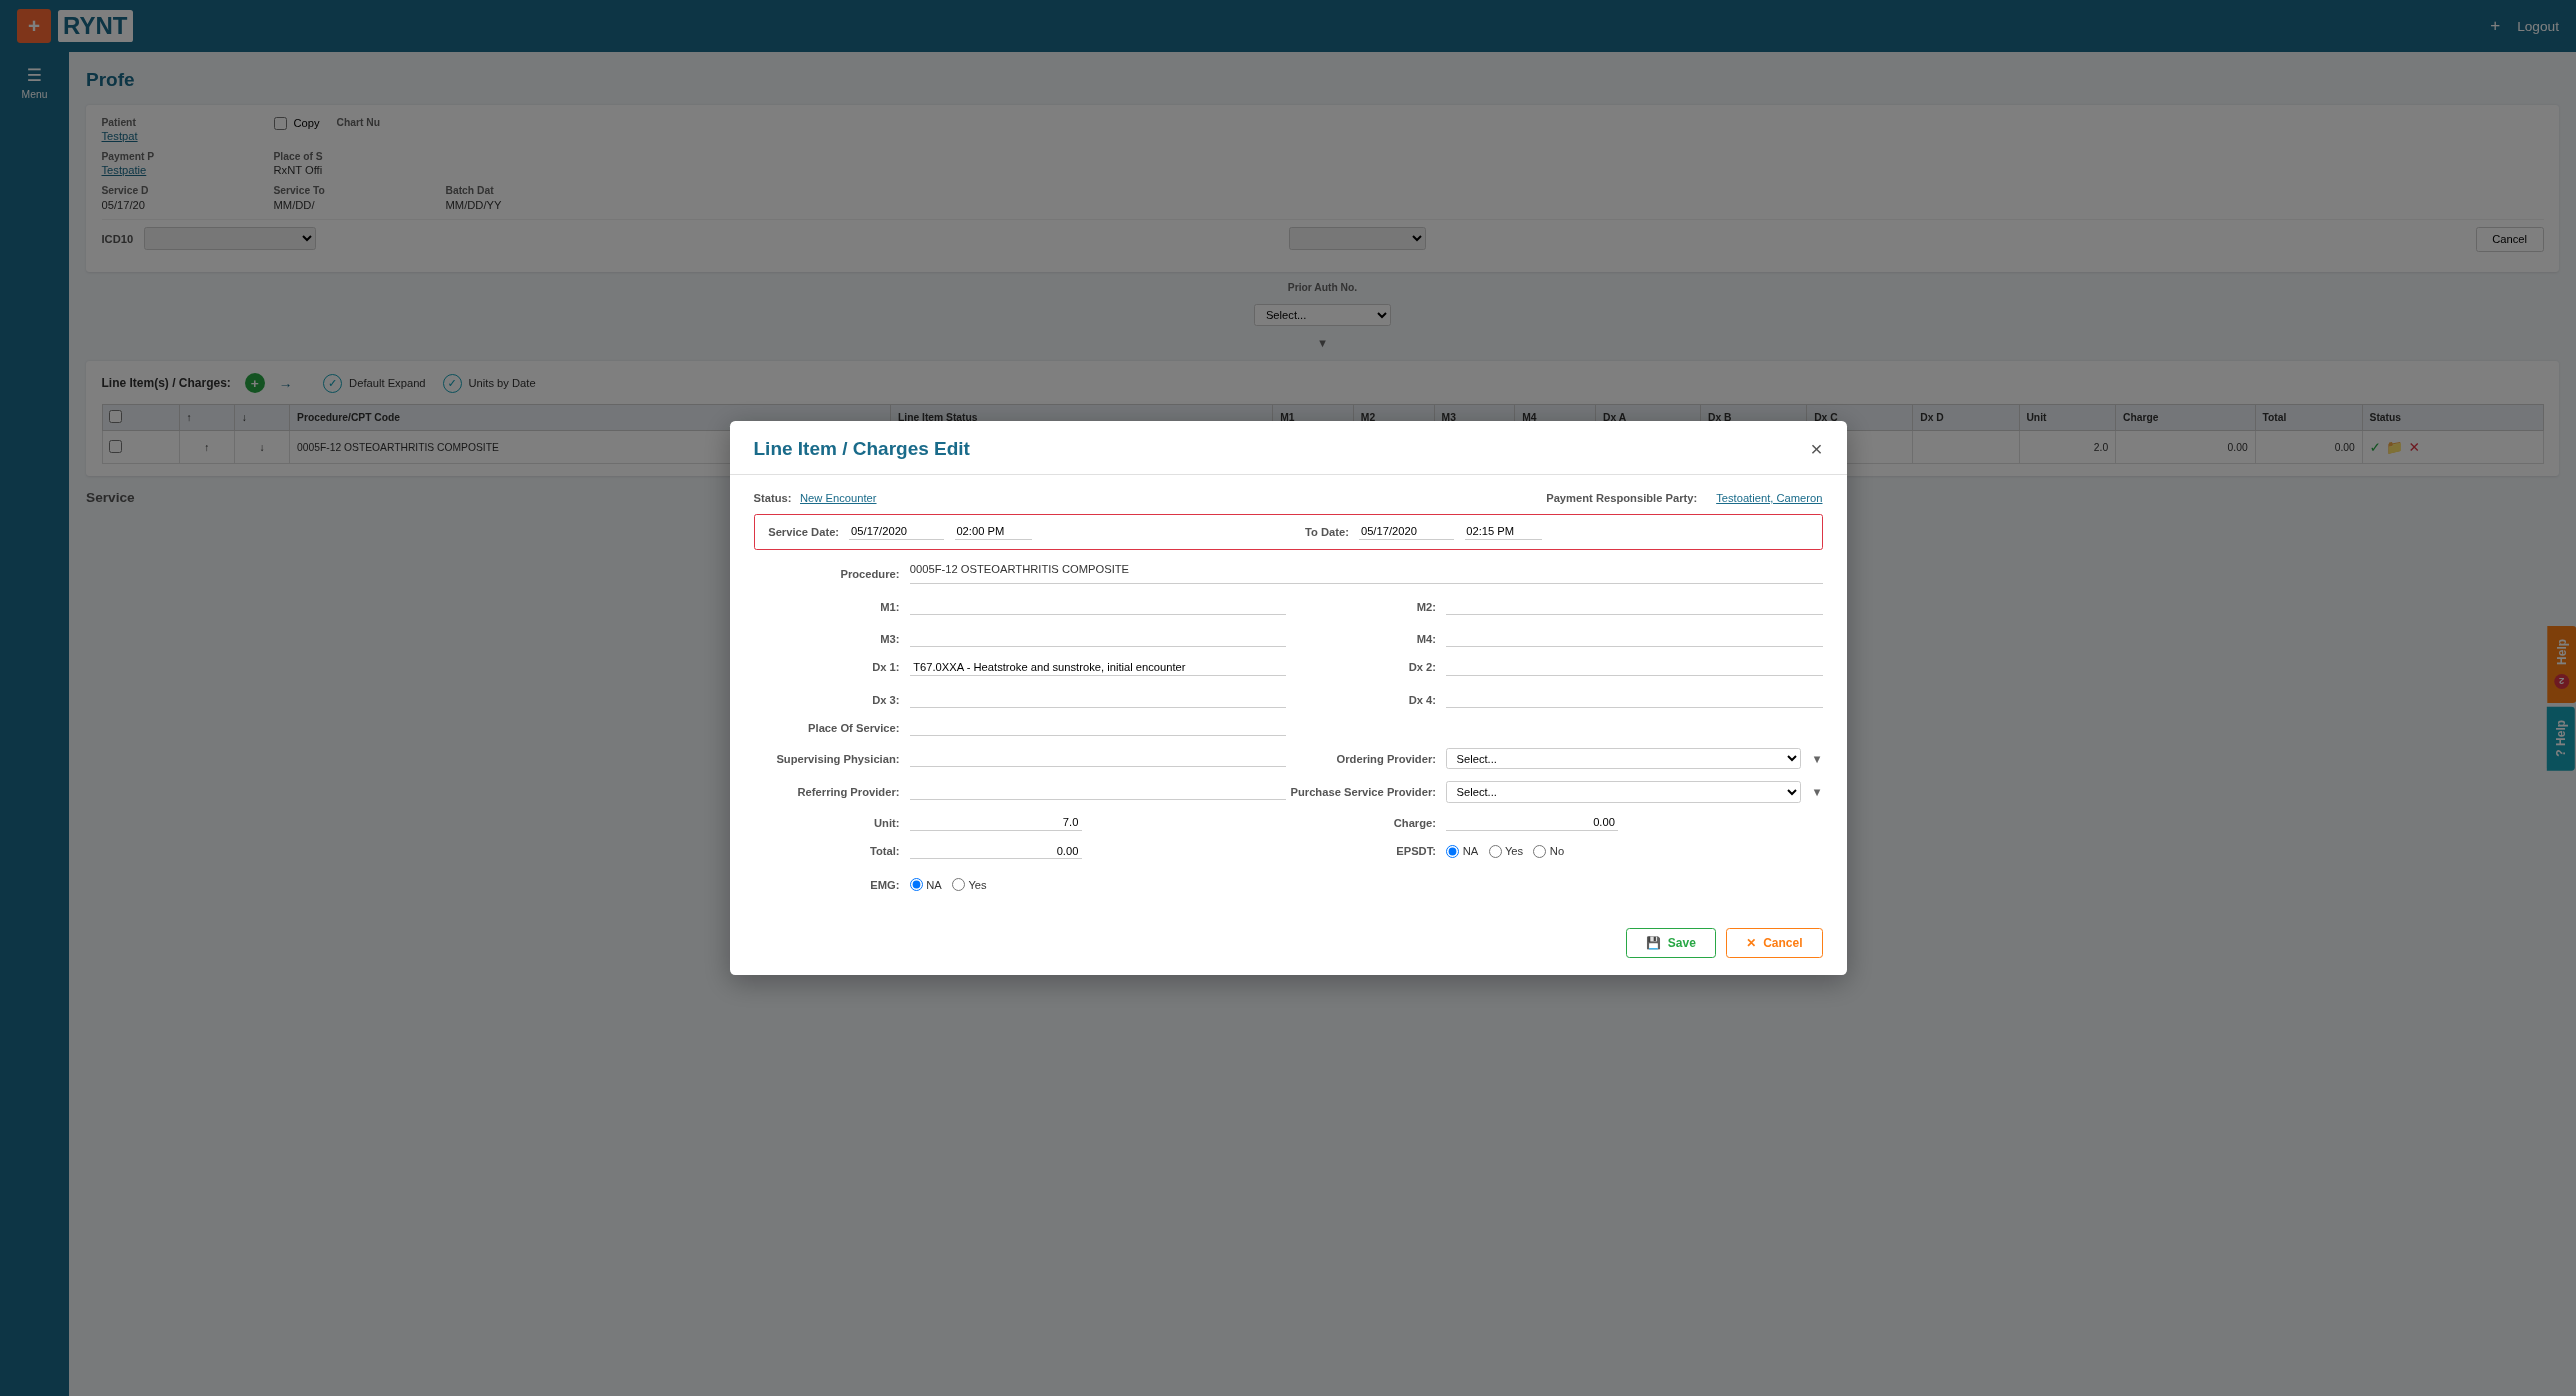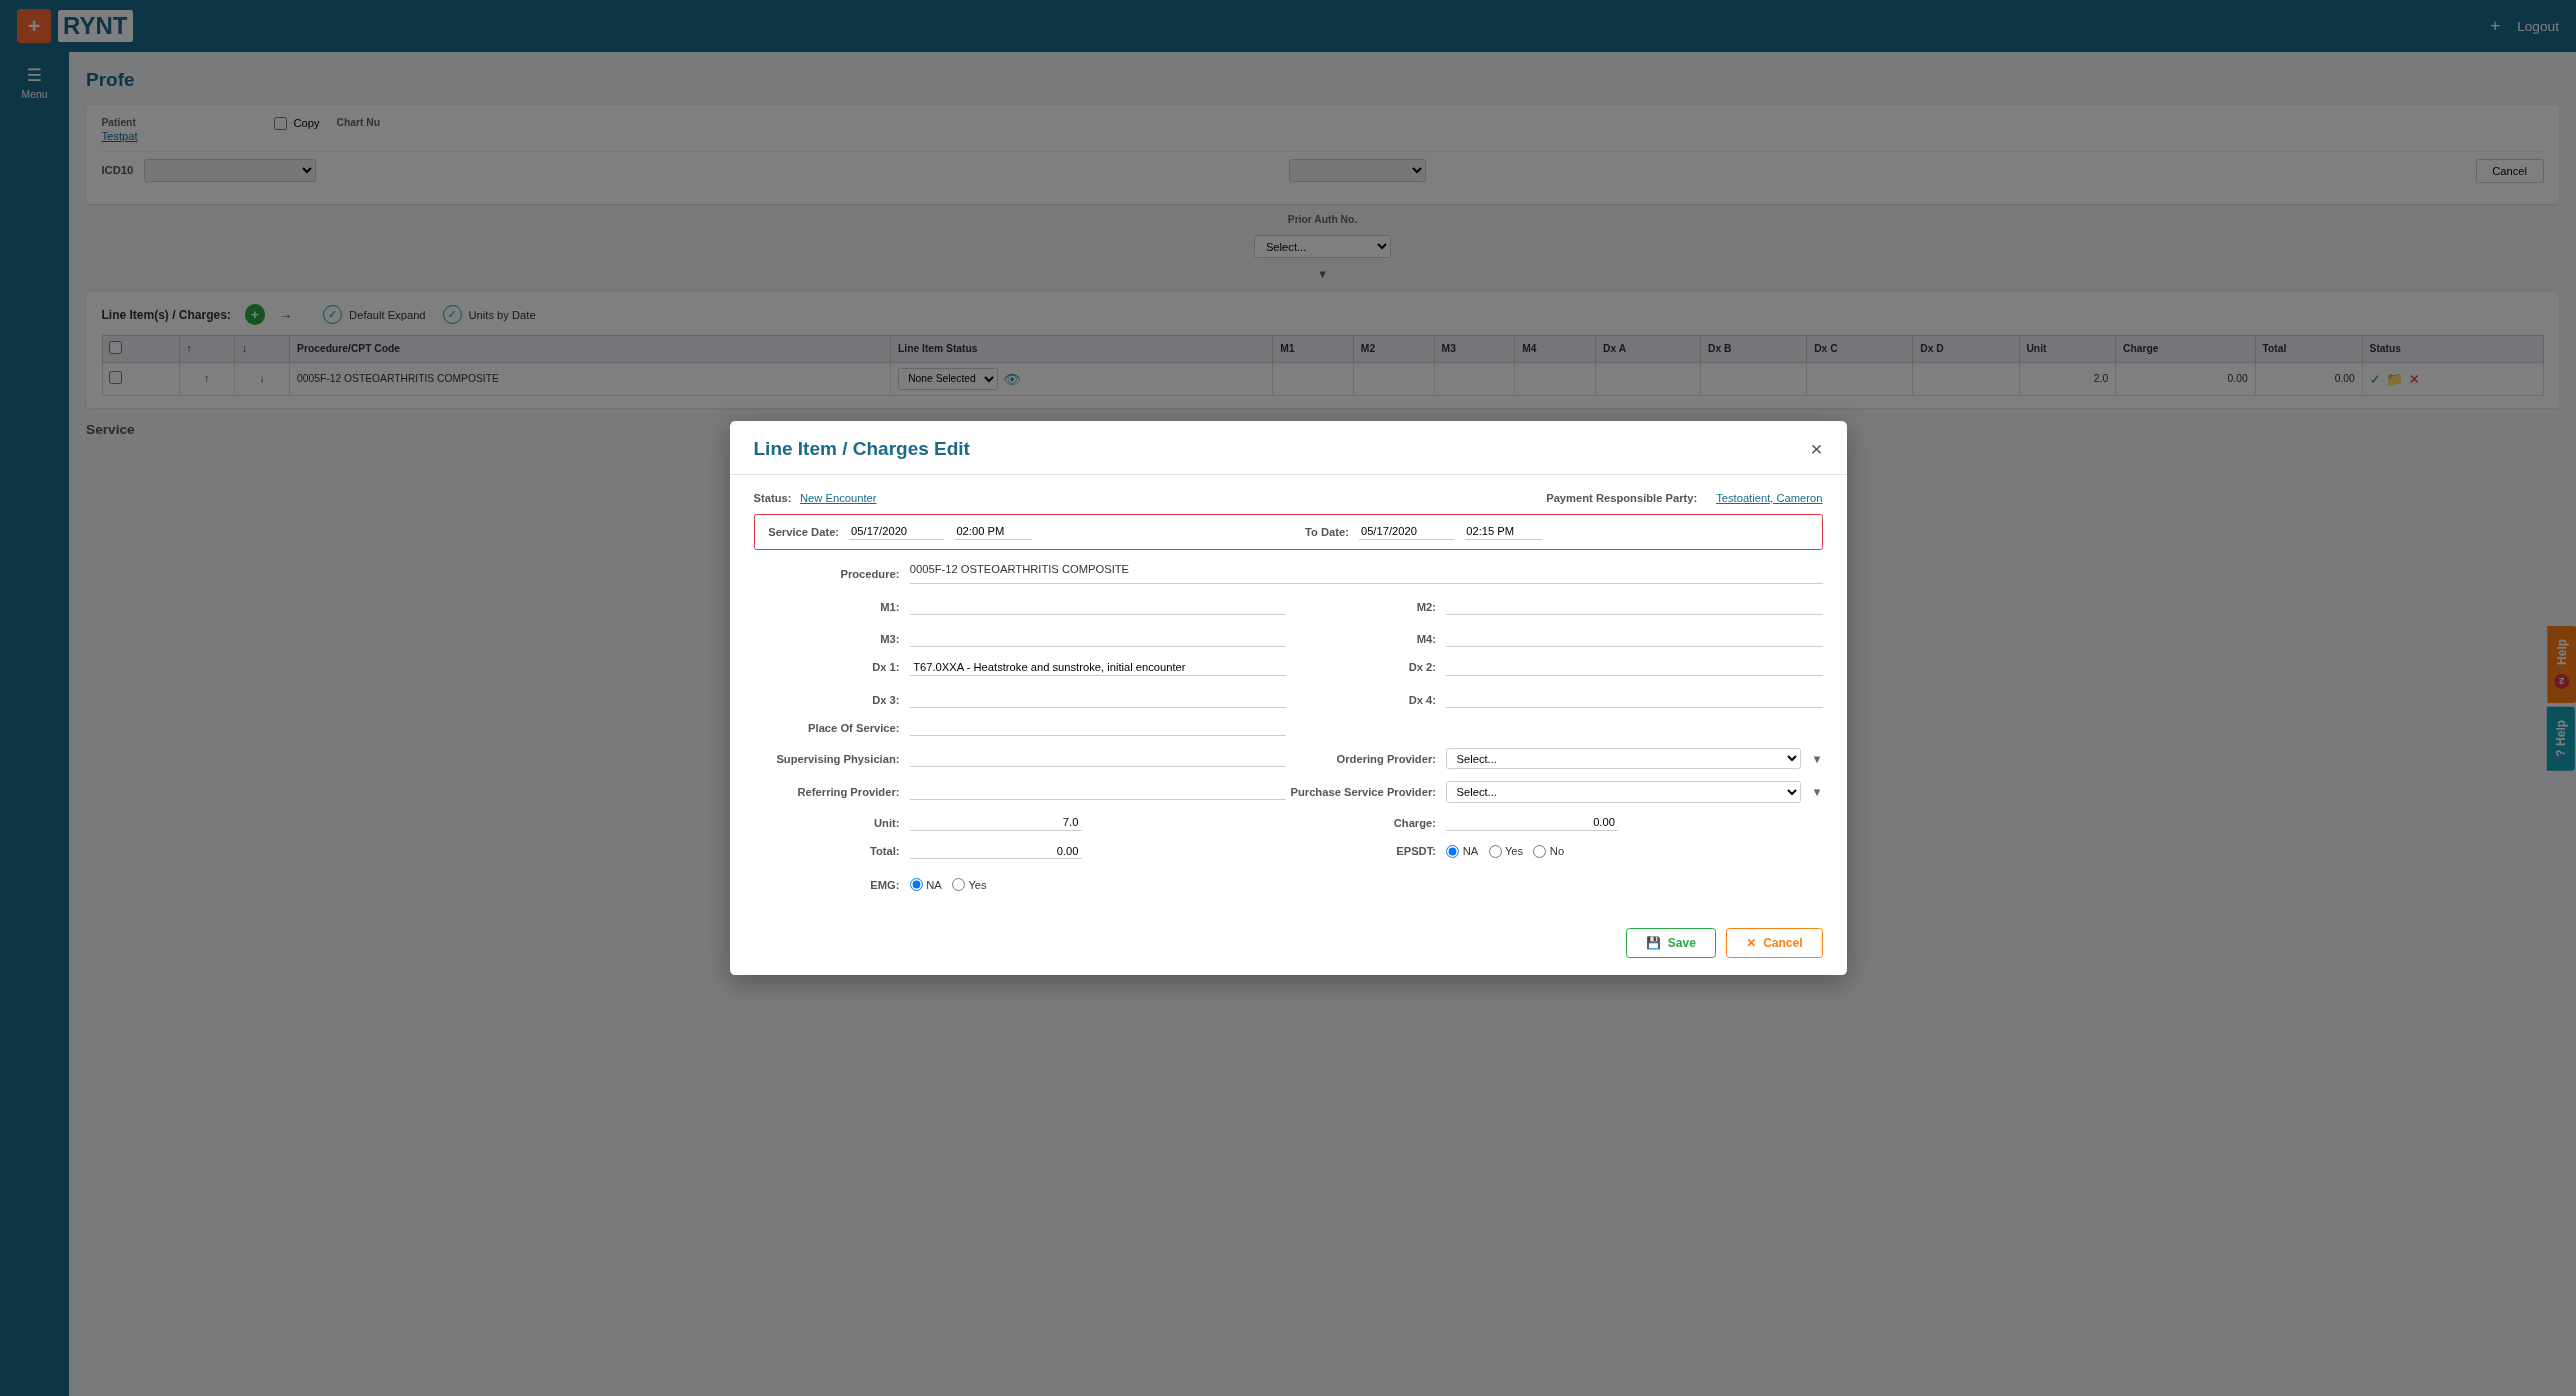"Payment P" div.info-row { html: none -> <div> <div> <span>Payment P</span> <span>Testpatie</span> </div> <div> <span>Place of S</span> <span>RxNT Offi</span> </div> </div> }
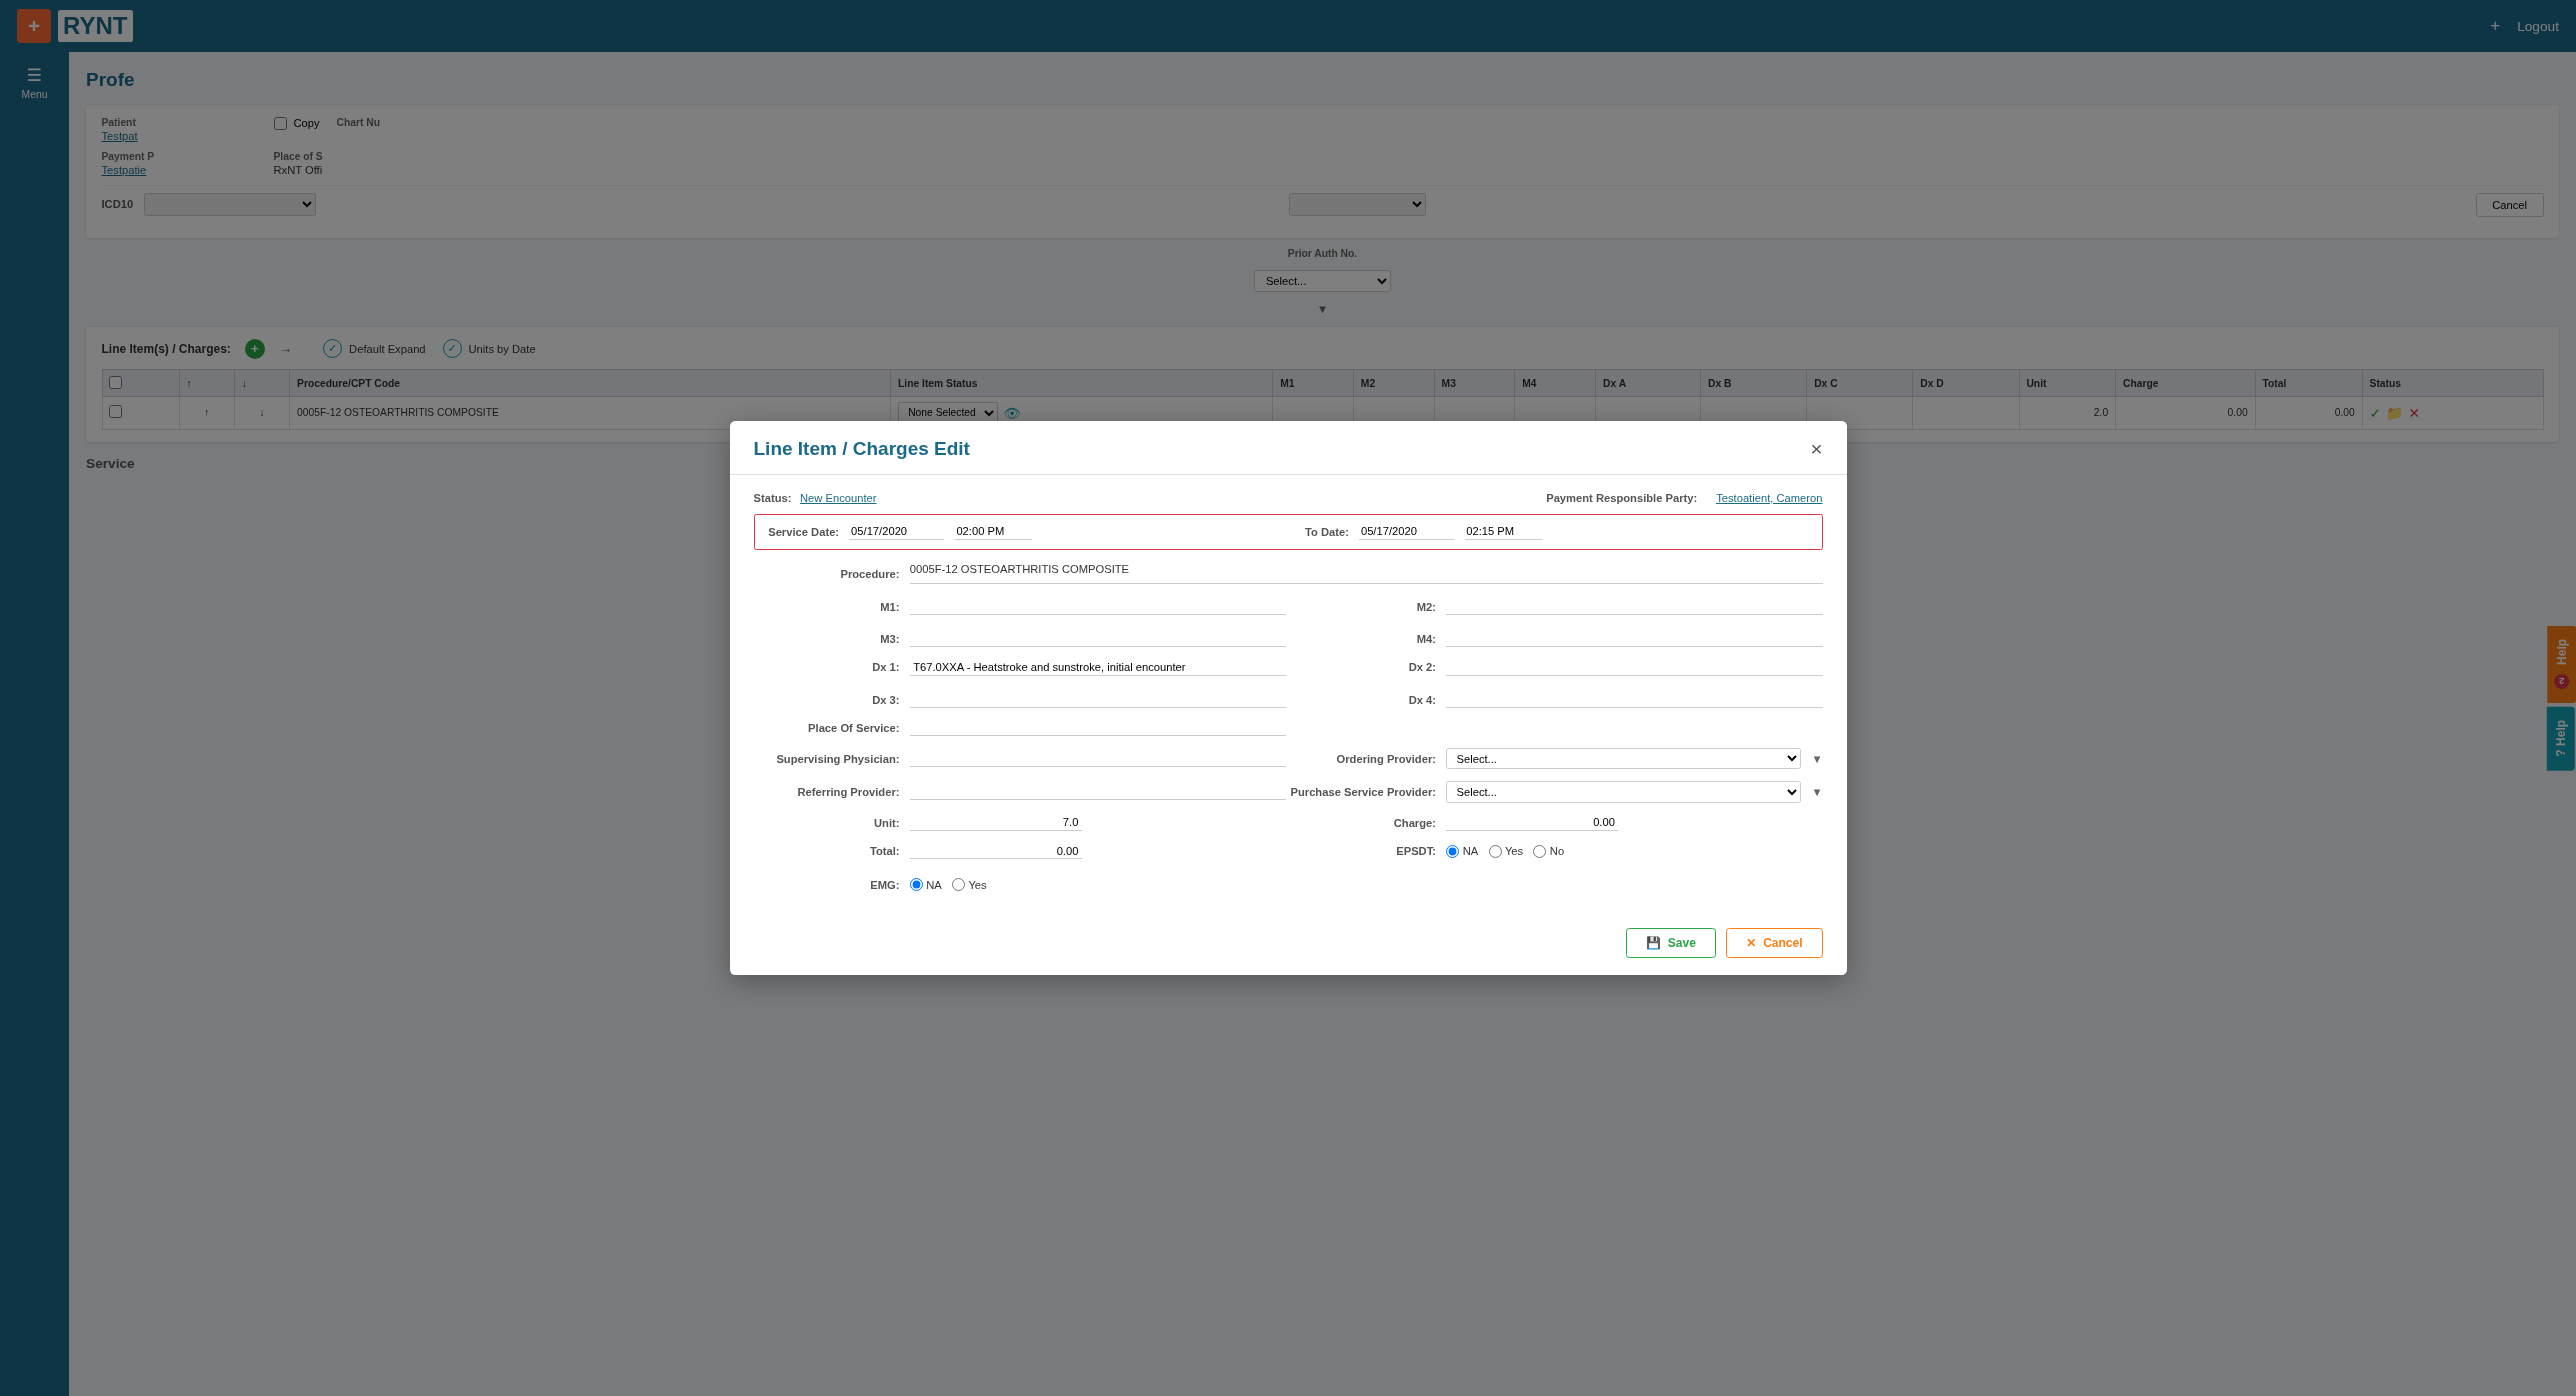"Service D" div.info-row { html: none -> <div> <div> <span>Service D</span> <span>05/17/20</span> </div> <div> <span>Service To</span> <span>MM/DD/</span> </div> <div> <span>Batch Dat</span> <span>MM/DD/YY</span> </div> </div> }
